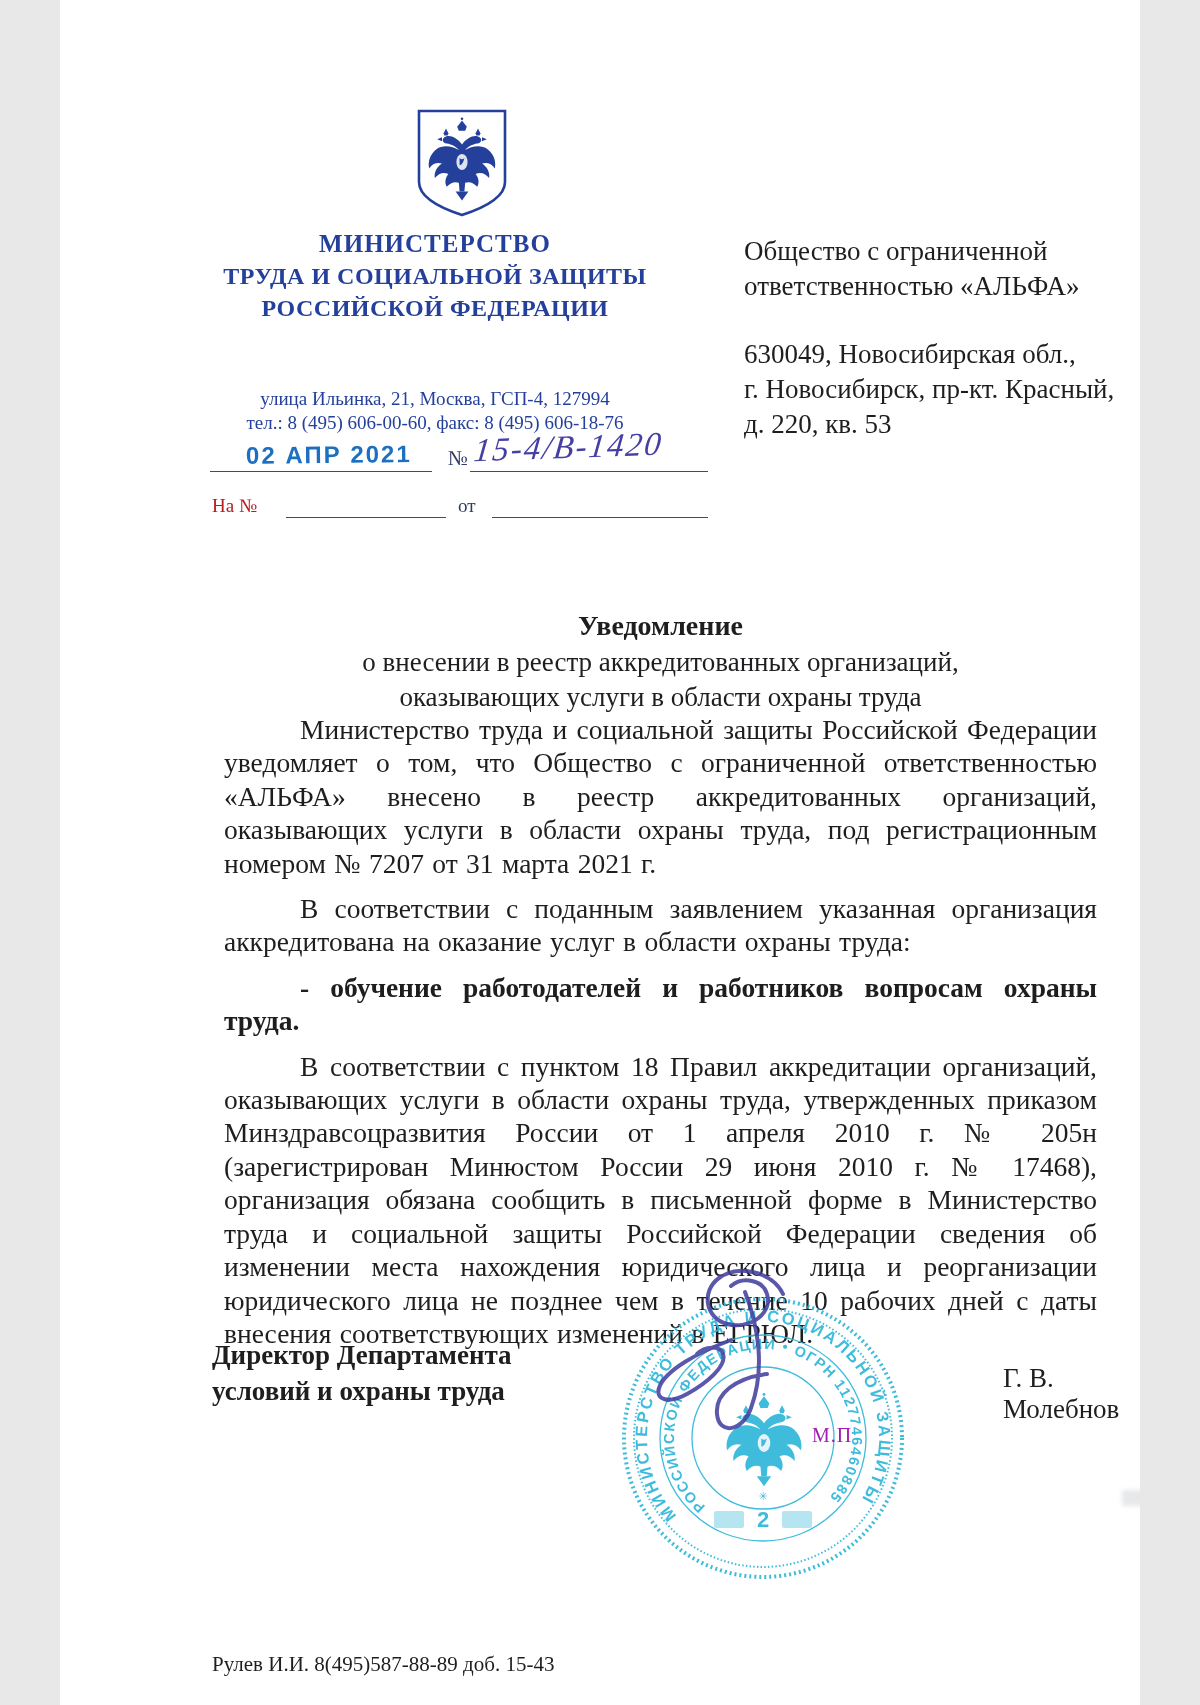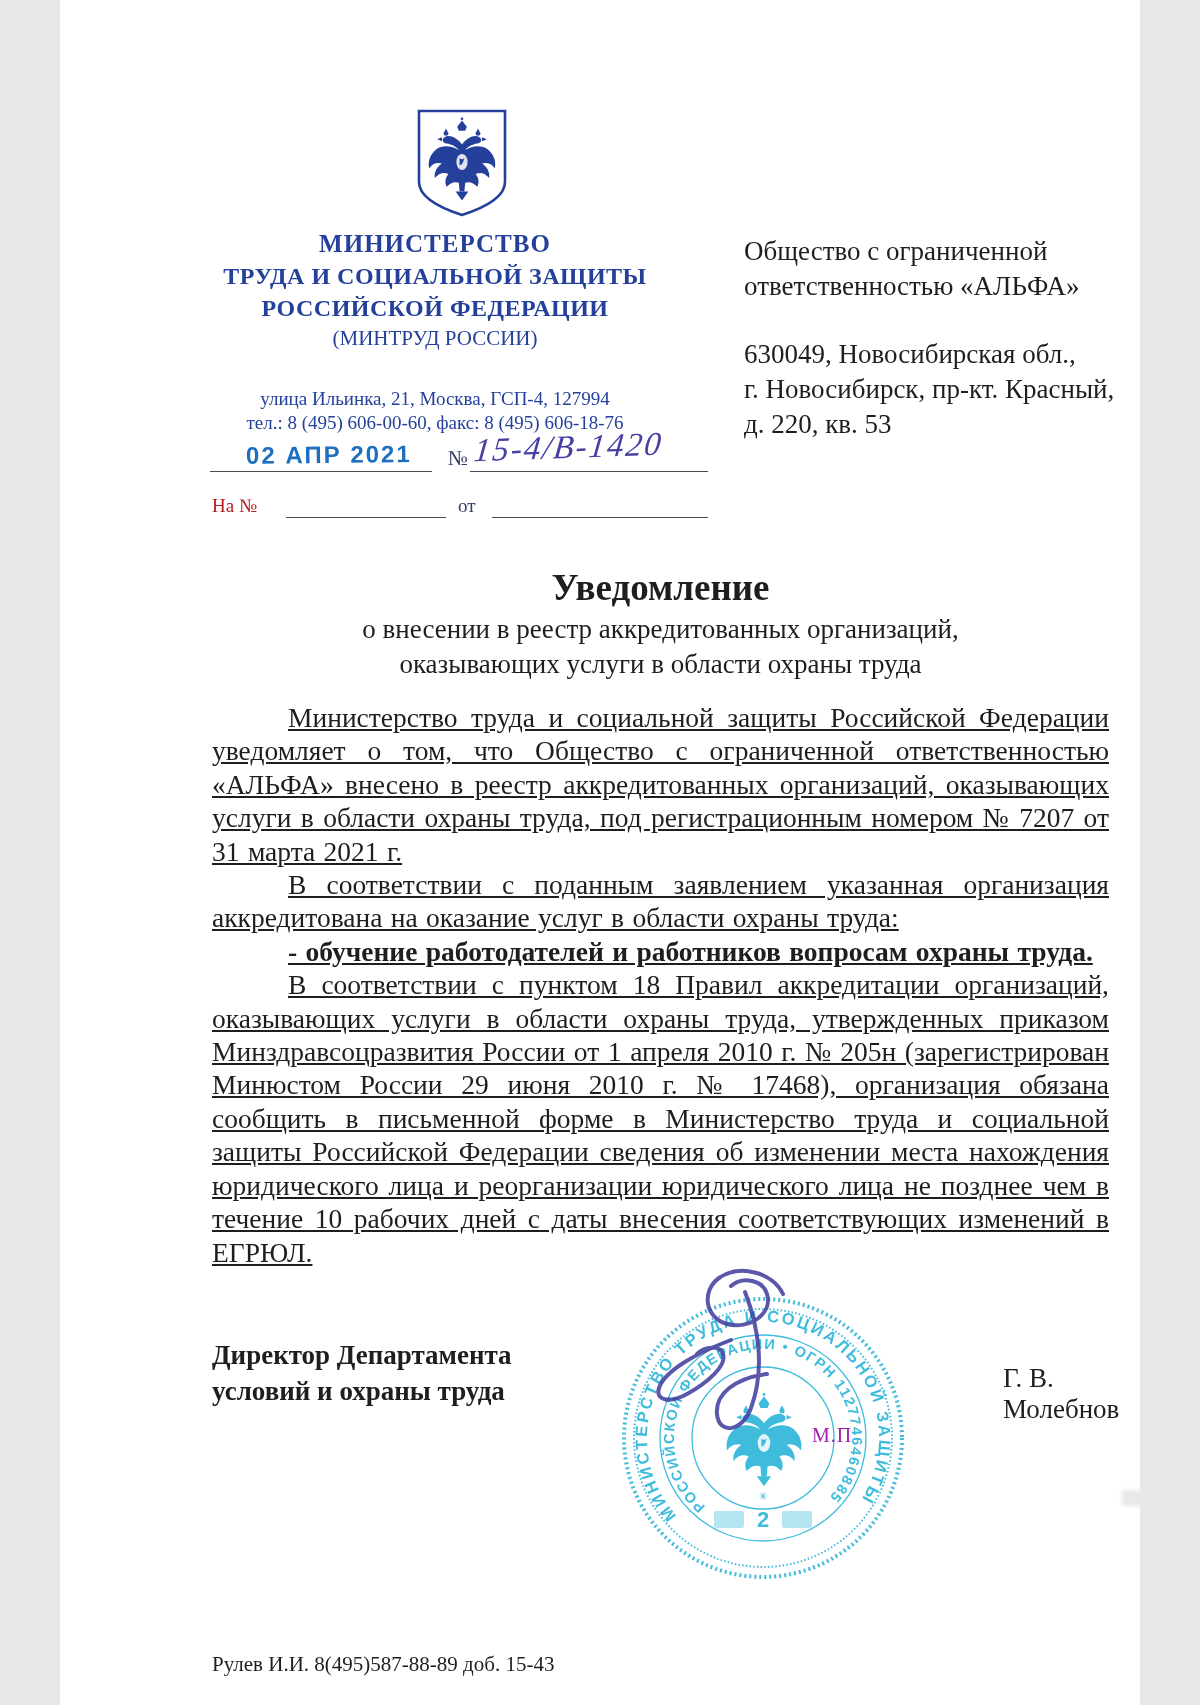"(МИНТРУД РОССИИ)" div.abs { html: <div>(МИНТРУД РОССИИ)</div> -> none }
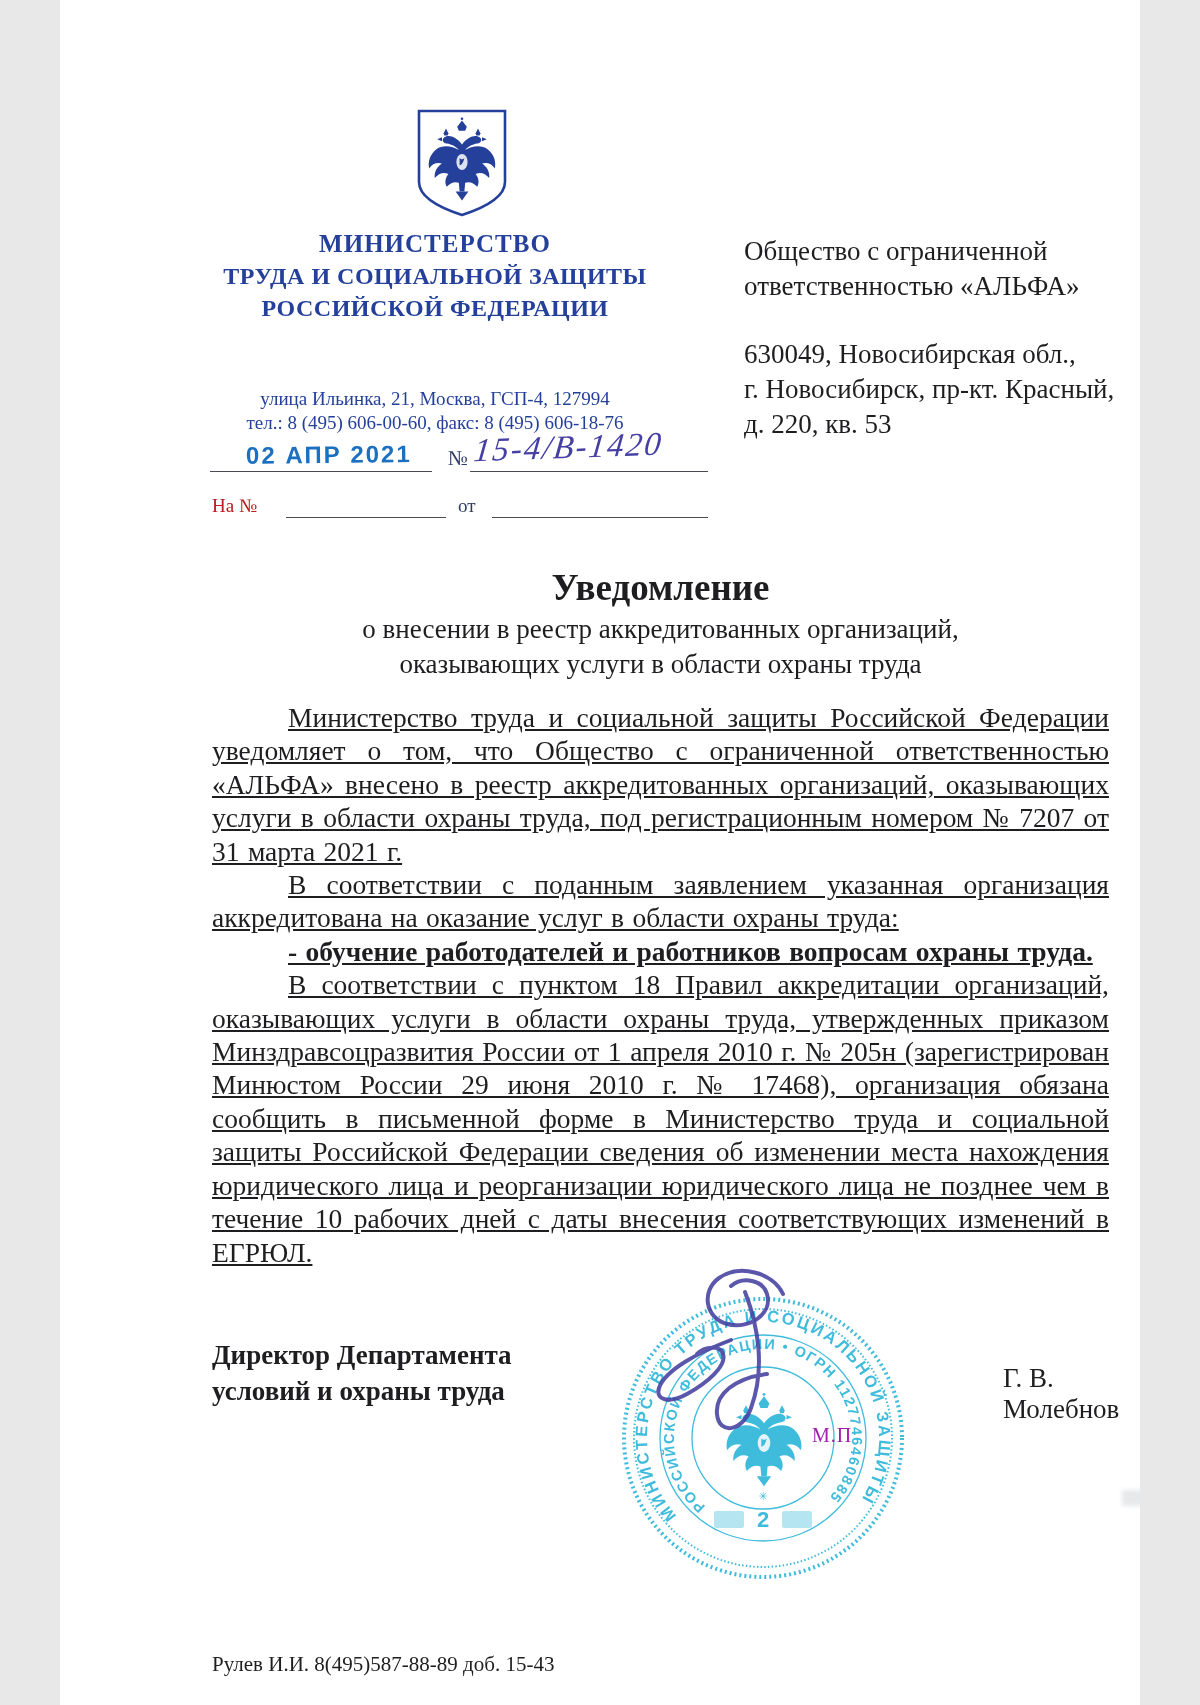"Уведомление" .doc-title .h { font-size: 37px -> 28px; margin-top: none -> 44px }
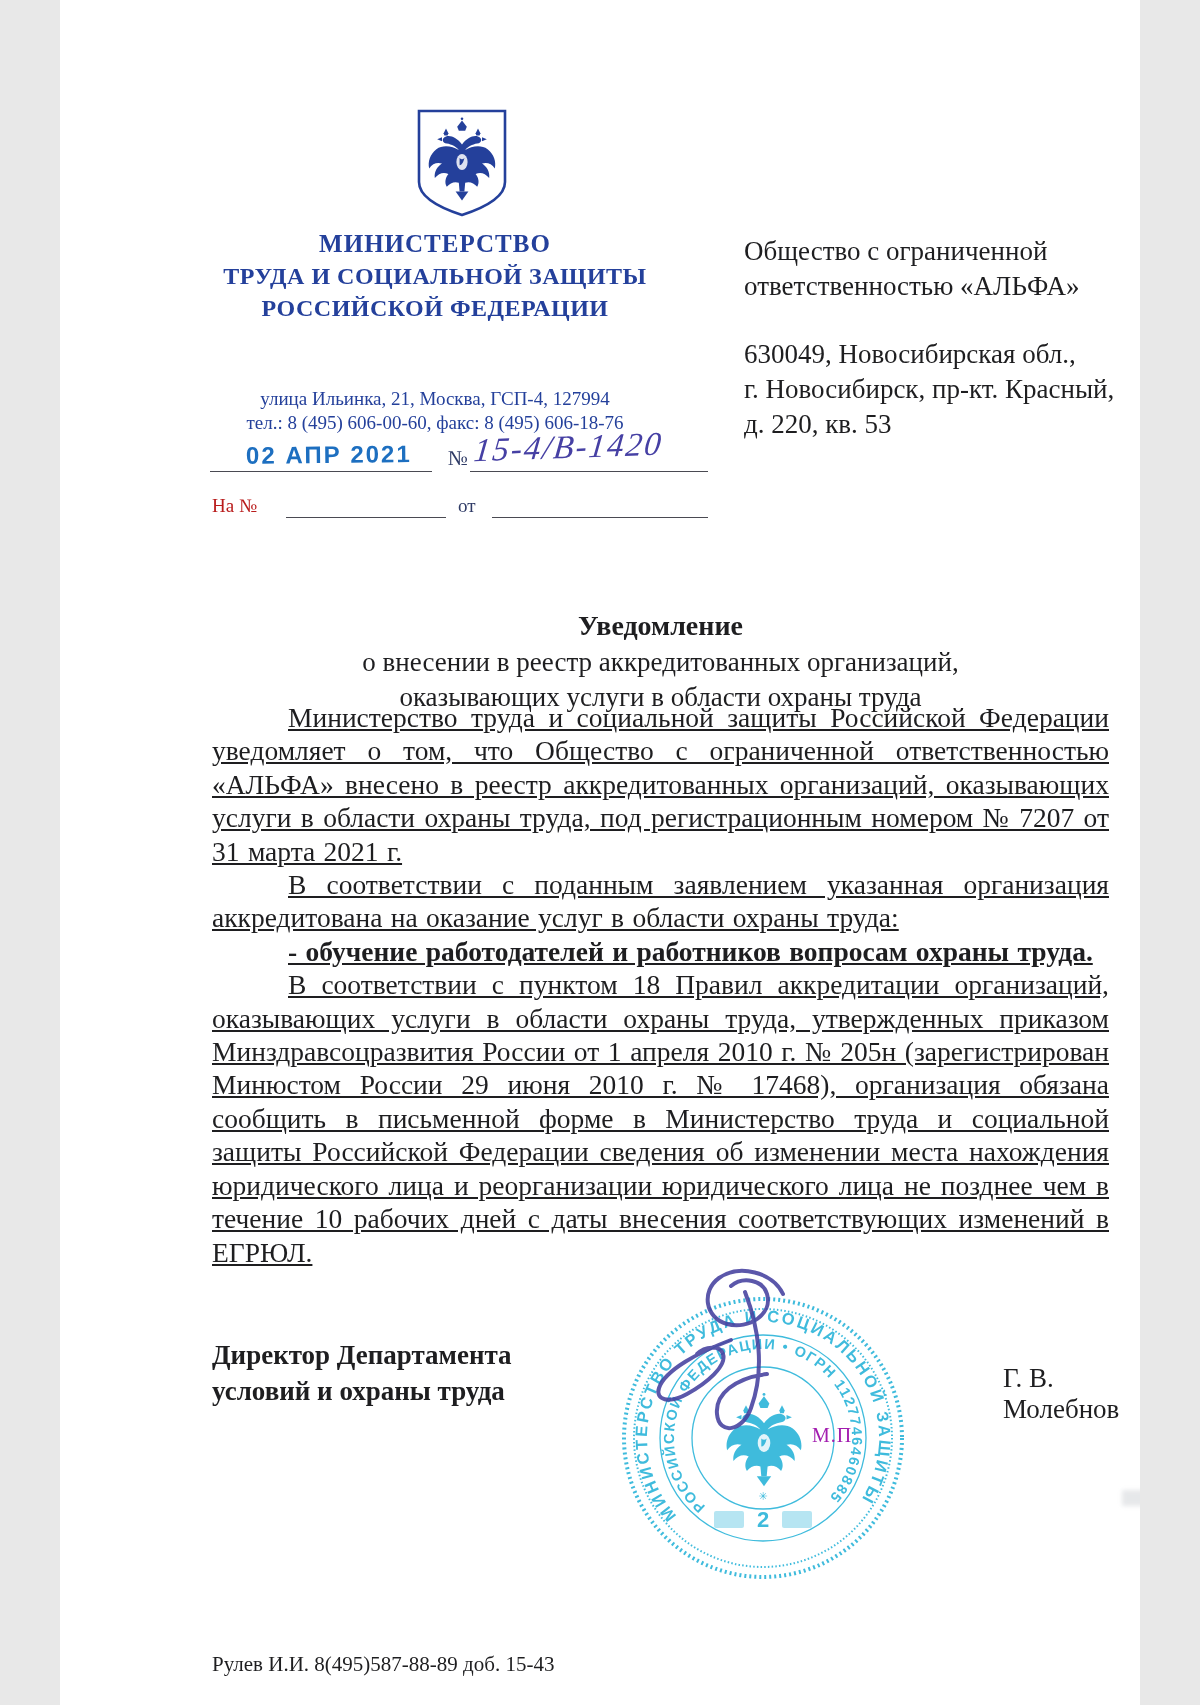"Министерство труда и социальной защиты Российской" .body-text p { margin: 0 -> 12px; text-decoration: underline -> none }
